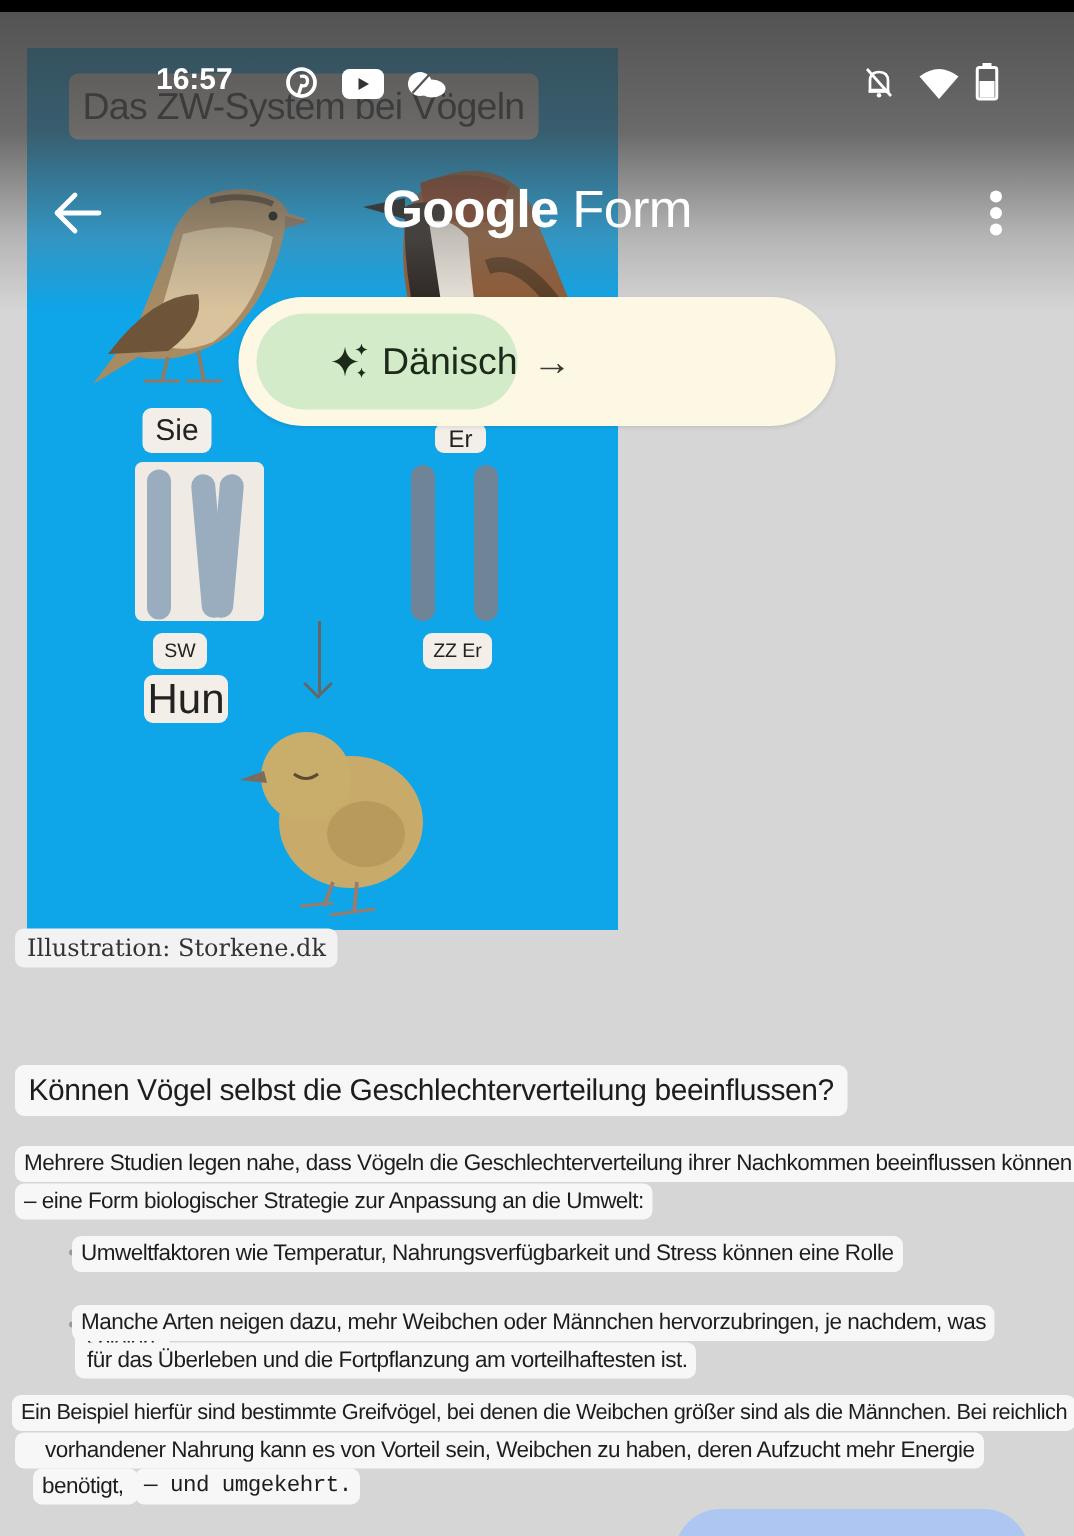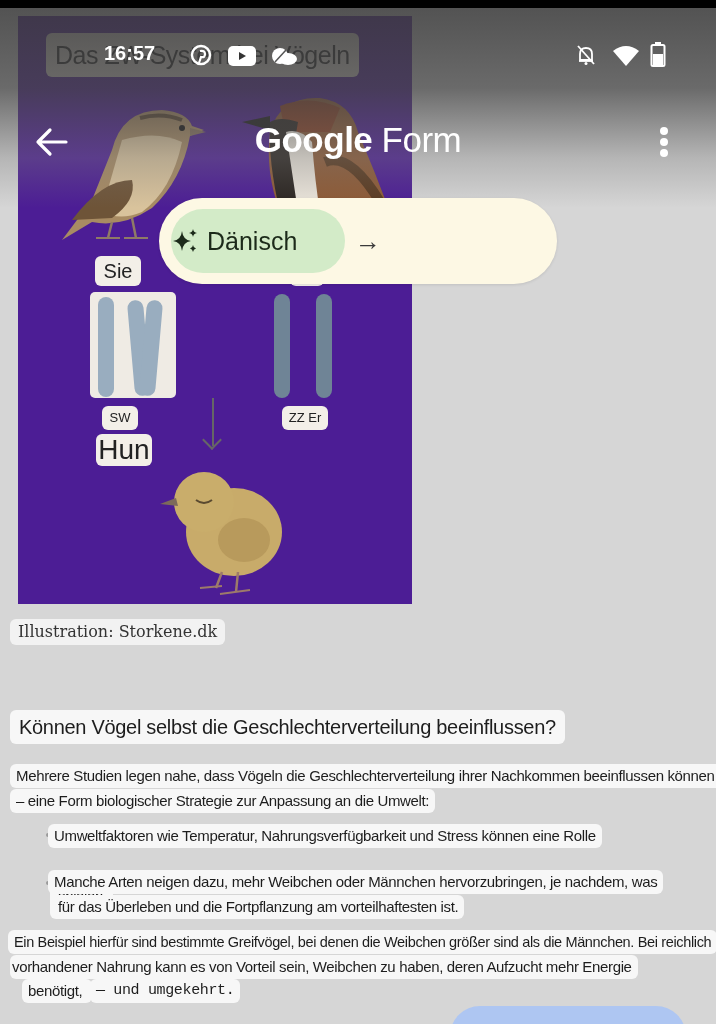"Dänisch" .lang-src { justify-content: flex-start -> flex-end }
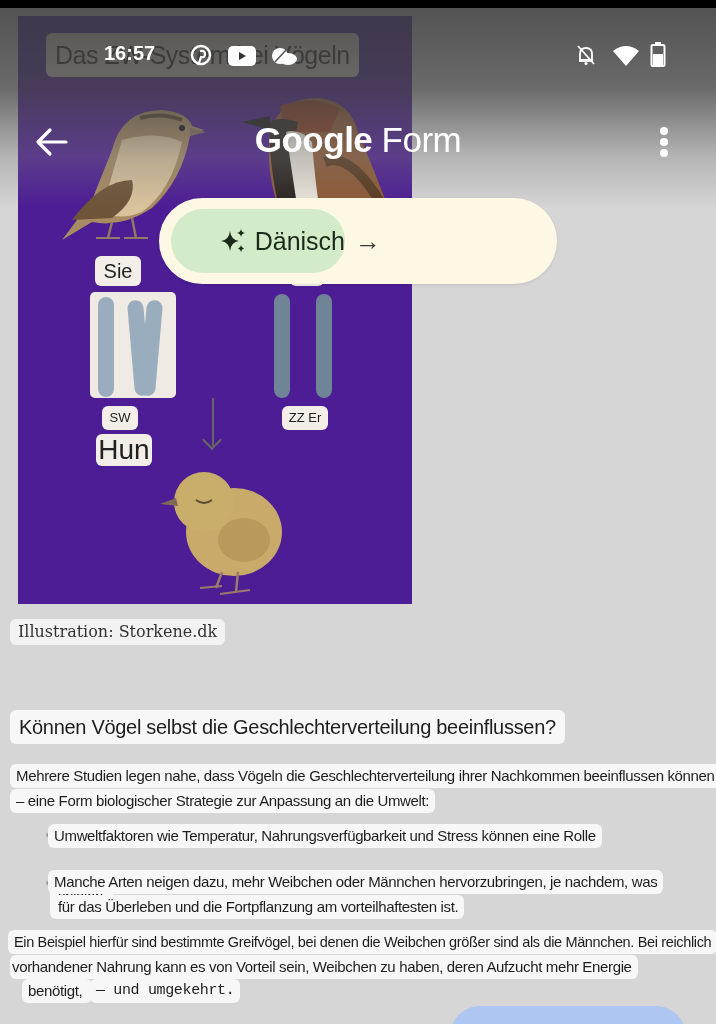"Sie" .photo { background: #4c1d95 -> #0ea5e9; top: 16px -> 32px }
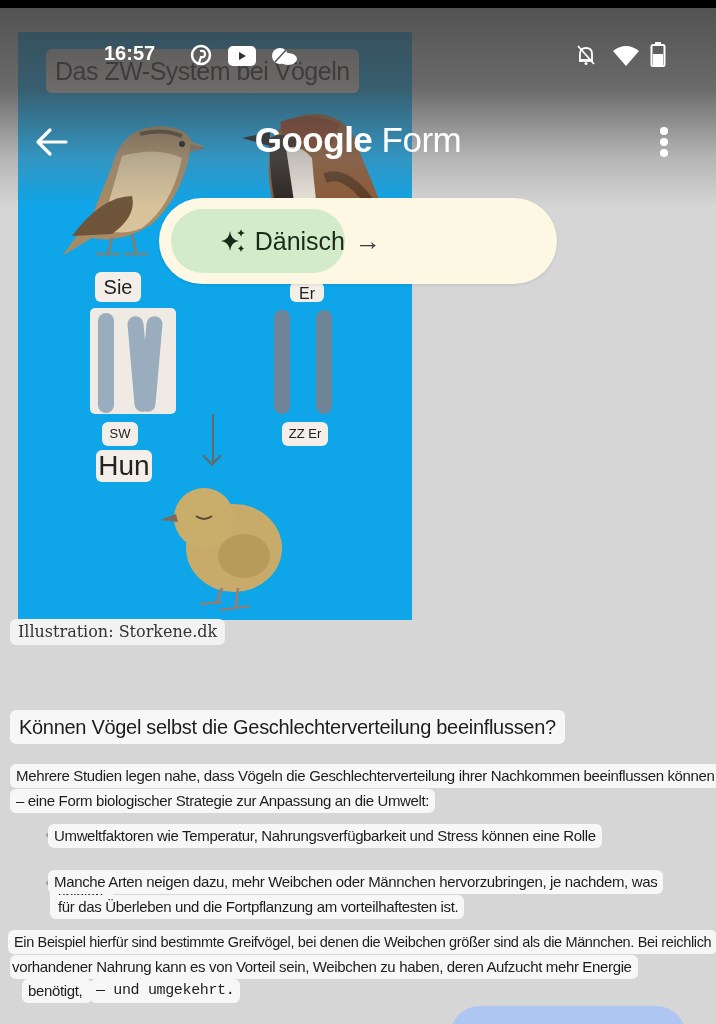"vorhandener Nahrung kann es von" div.tline { padding-left: 2px -> 20px }
